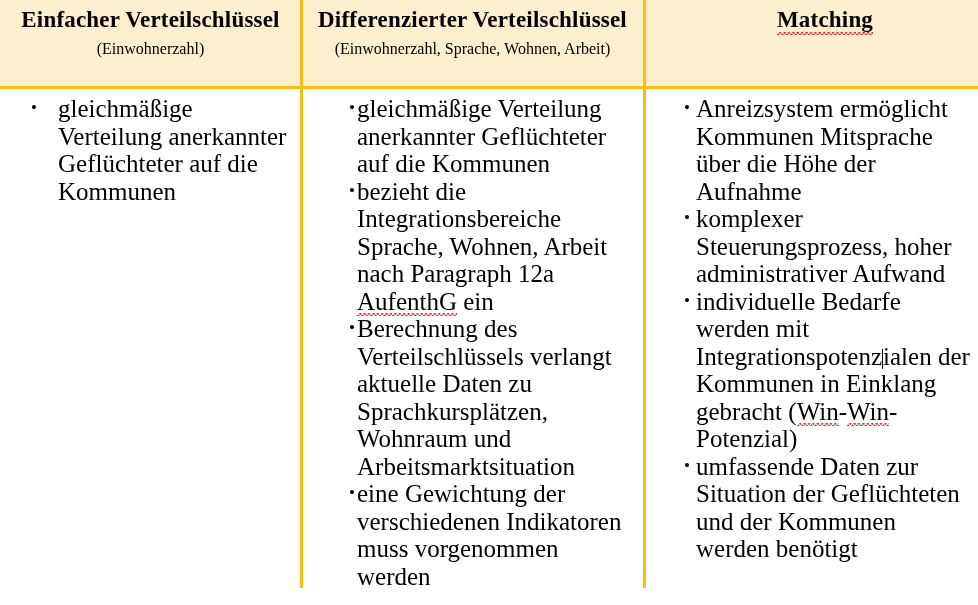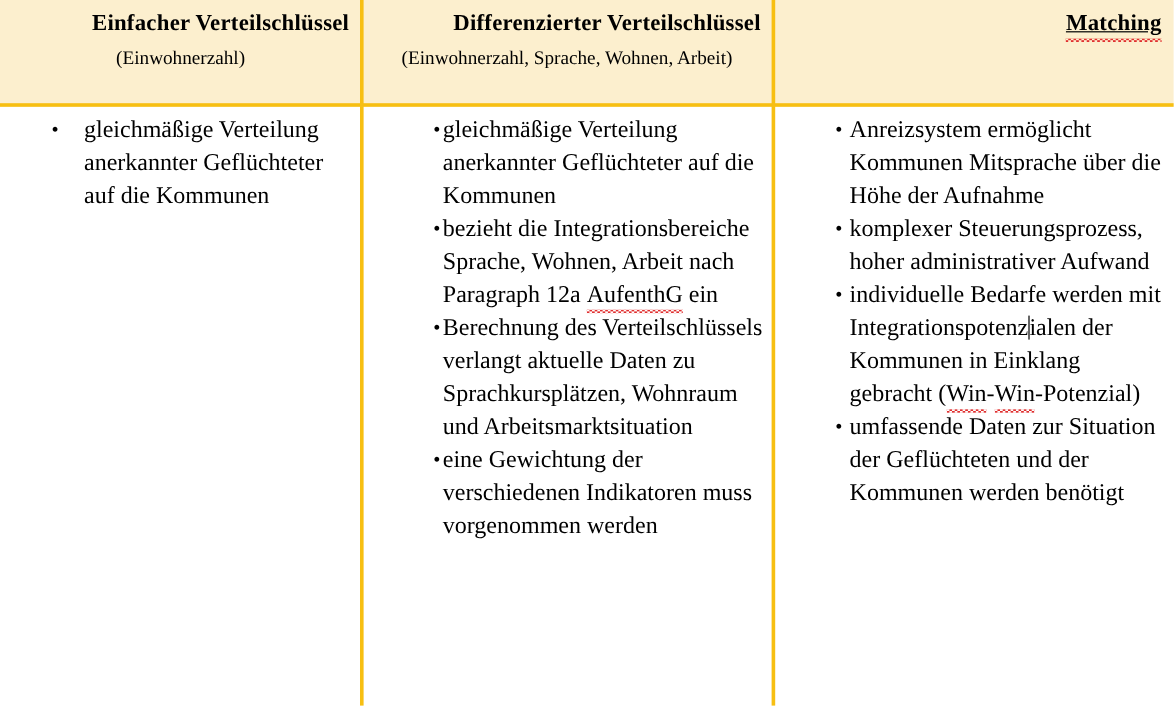"Einfacher Verteilschlüssel" .header-title { font-size: 19px -> 23px; text-align: right -> none }
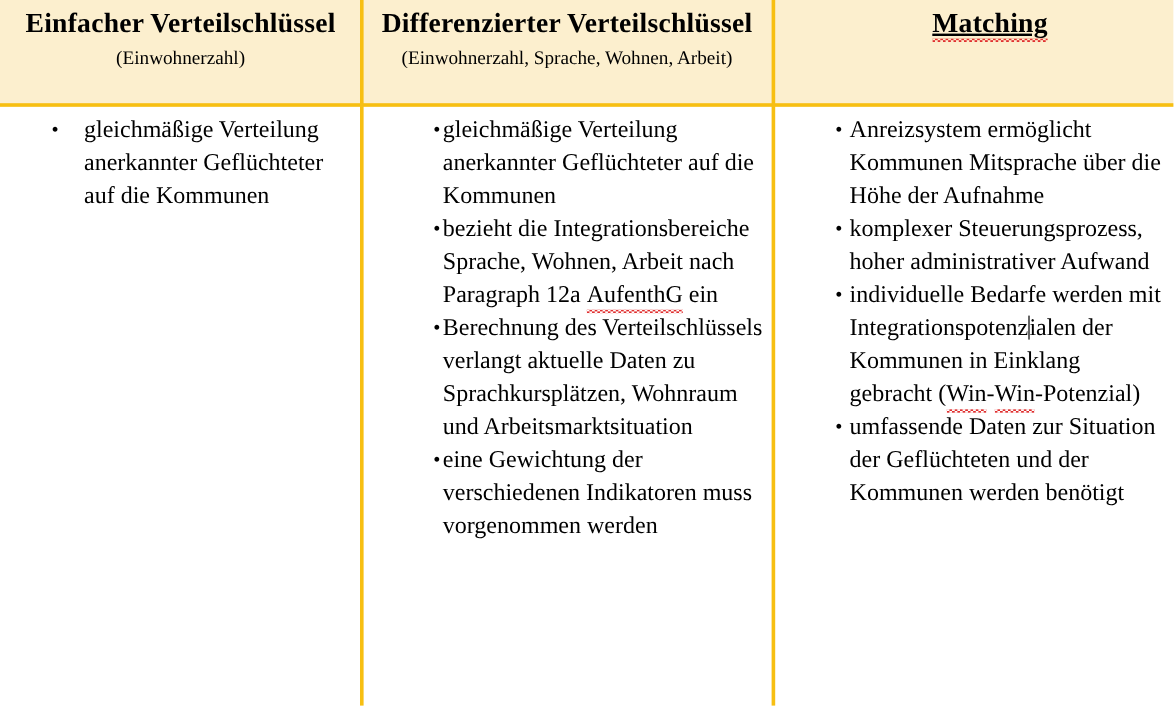"Matching" .underlined { text-decoration: underline -> none }
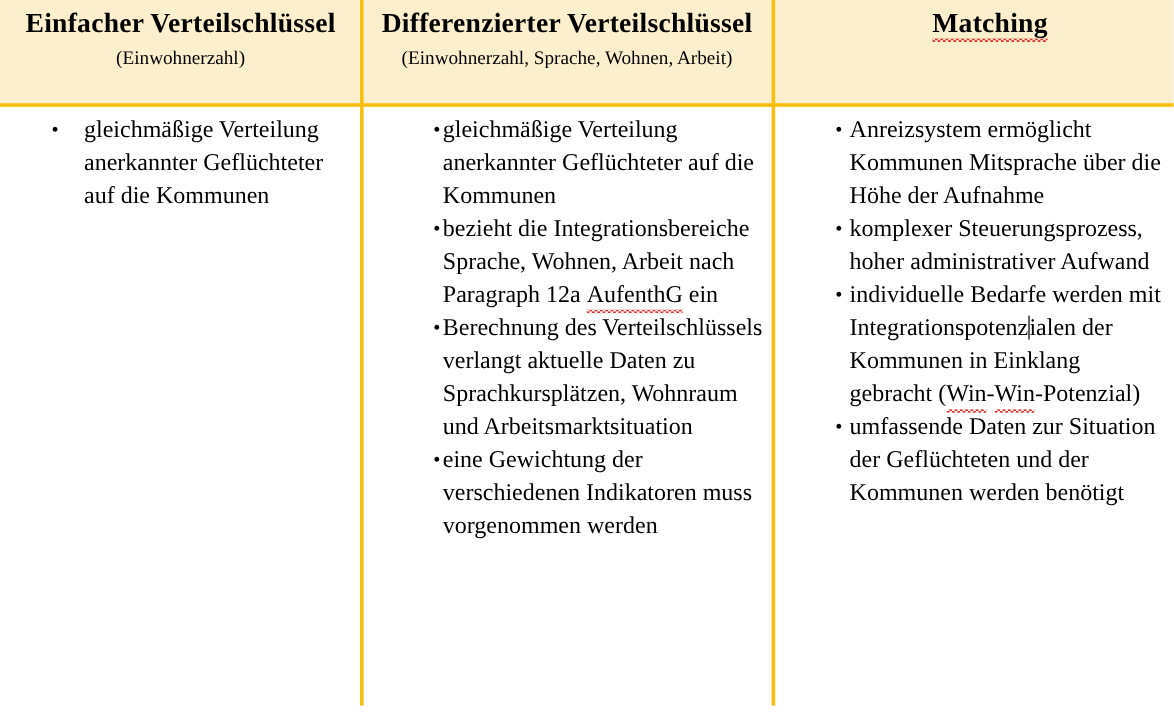"gleichmäßige Verteilung anerkannter" ul.bullets li { font-size: 20px -> 25px; margin: 0 0 0 12px -> 0 0 0 0 }
